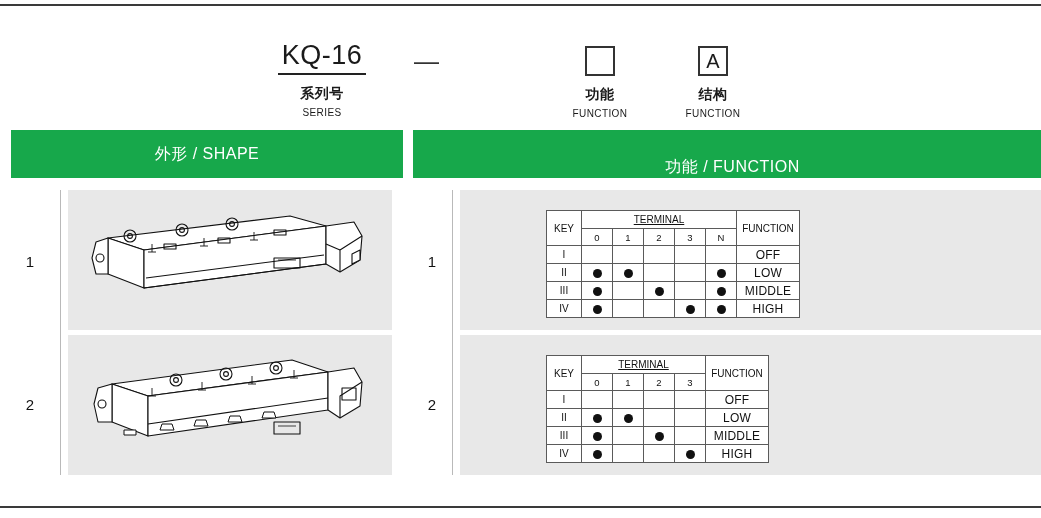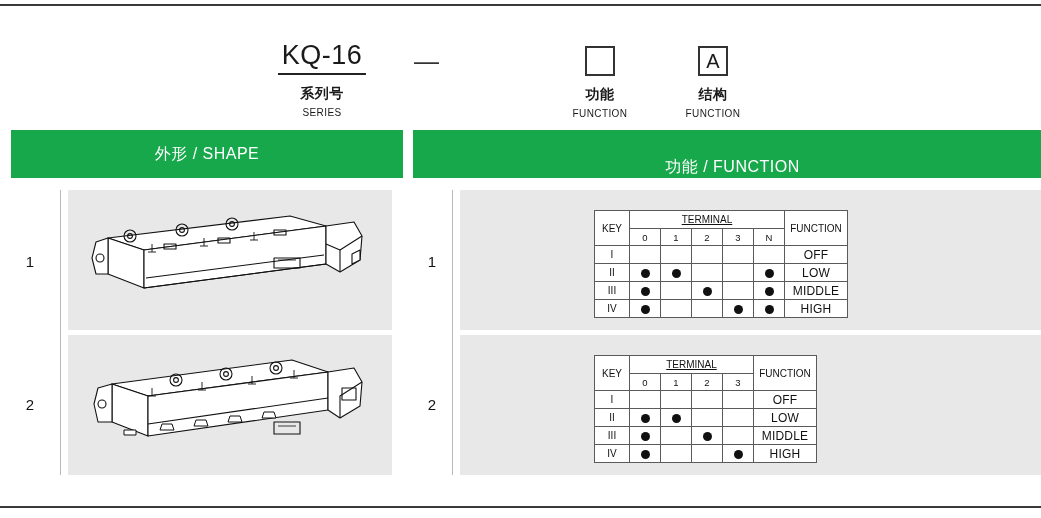"KEY" .fn-table-wrap { margin-left: 48px -> none }
